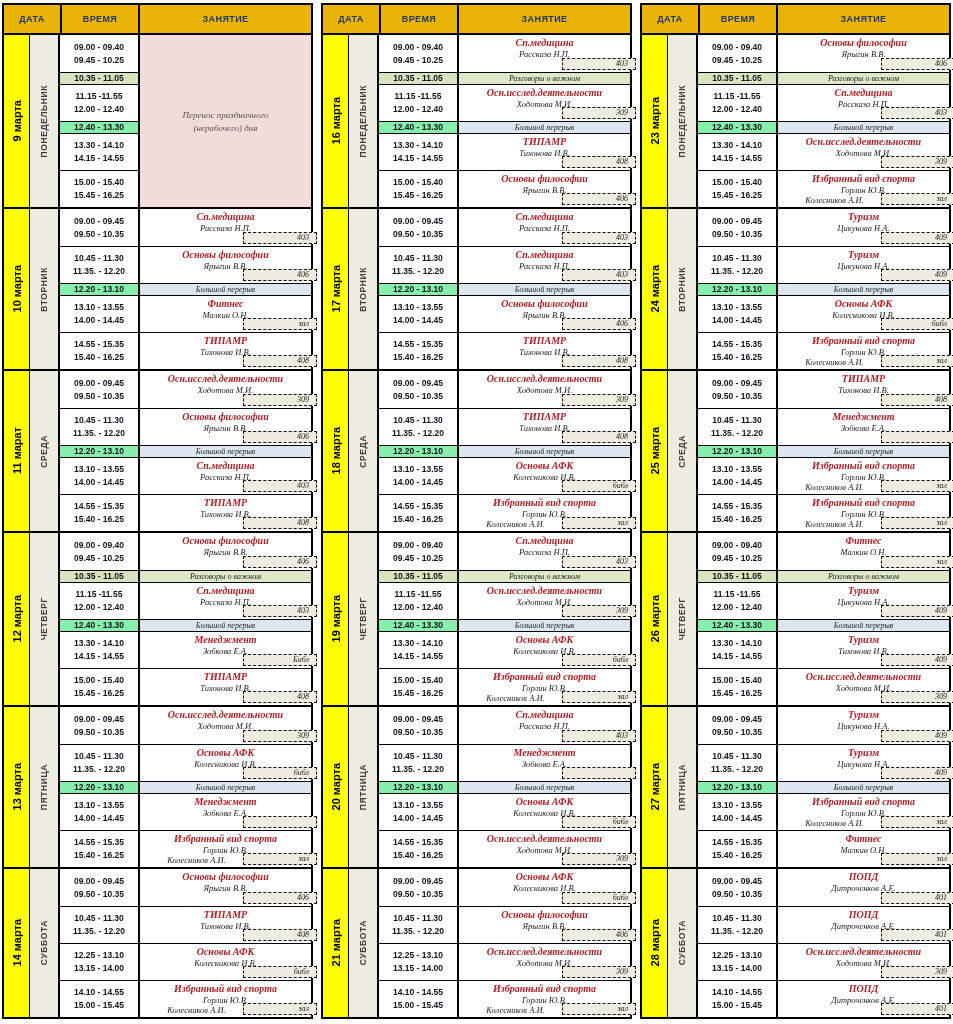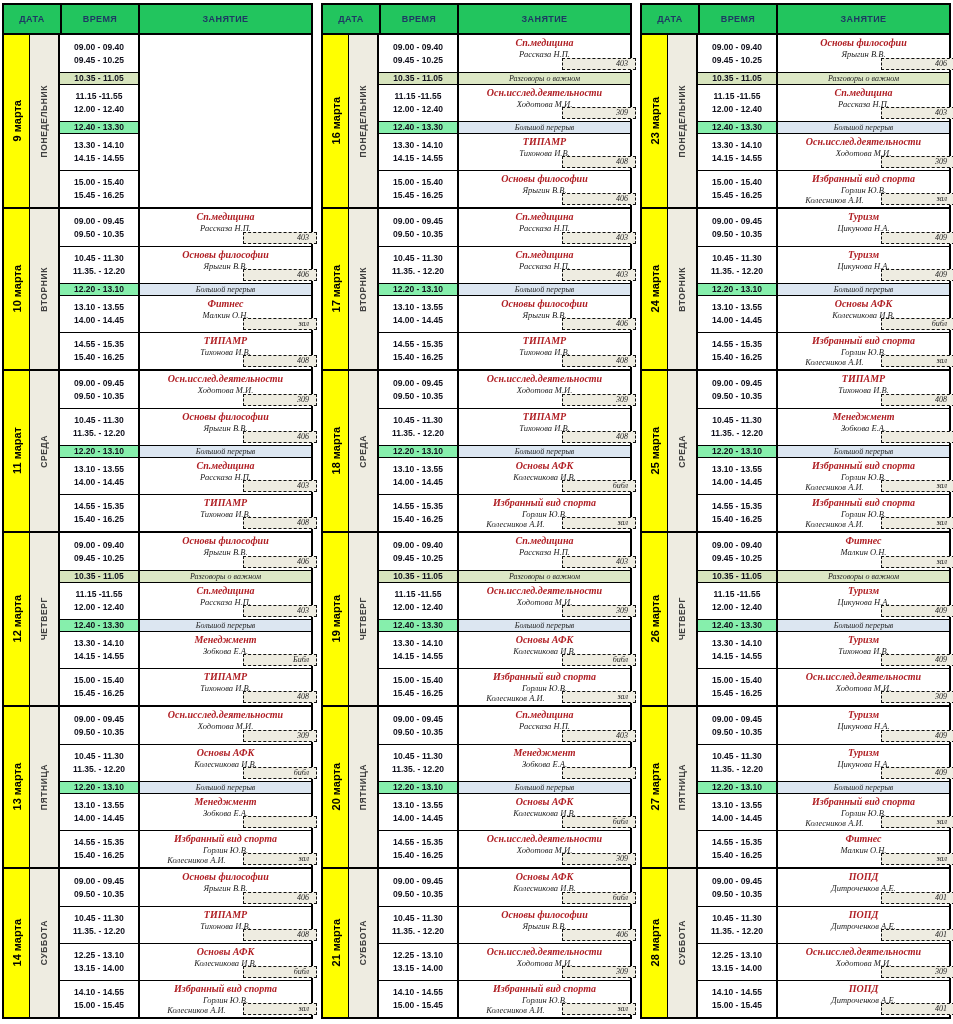"ДАТА" .thead { background: #22c55e -> #eab308 }
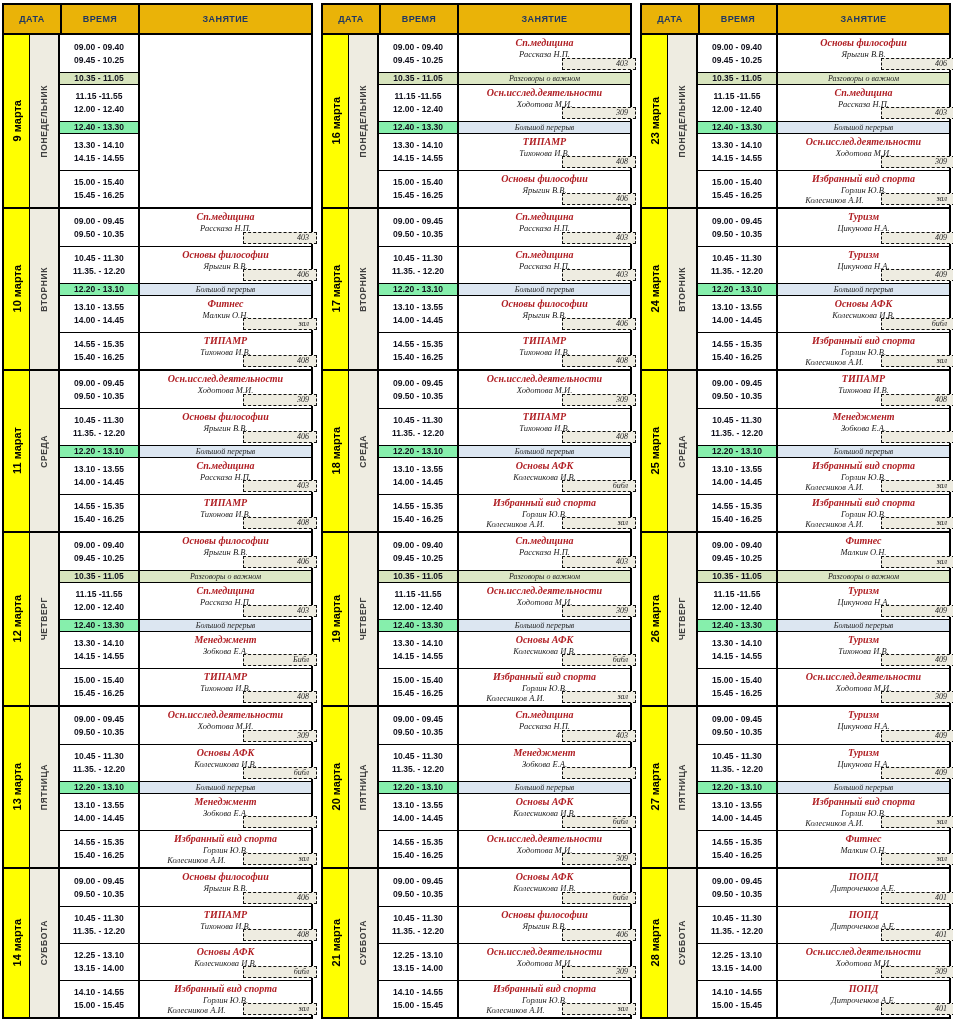"Перенос праздничного" div.c-merged { html: none -> <div> <span>Перенос праздничного</span> <span>(нерабочего) дня</span> </div> }
